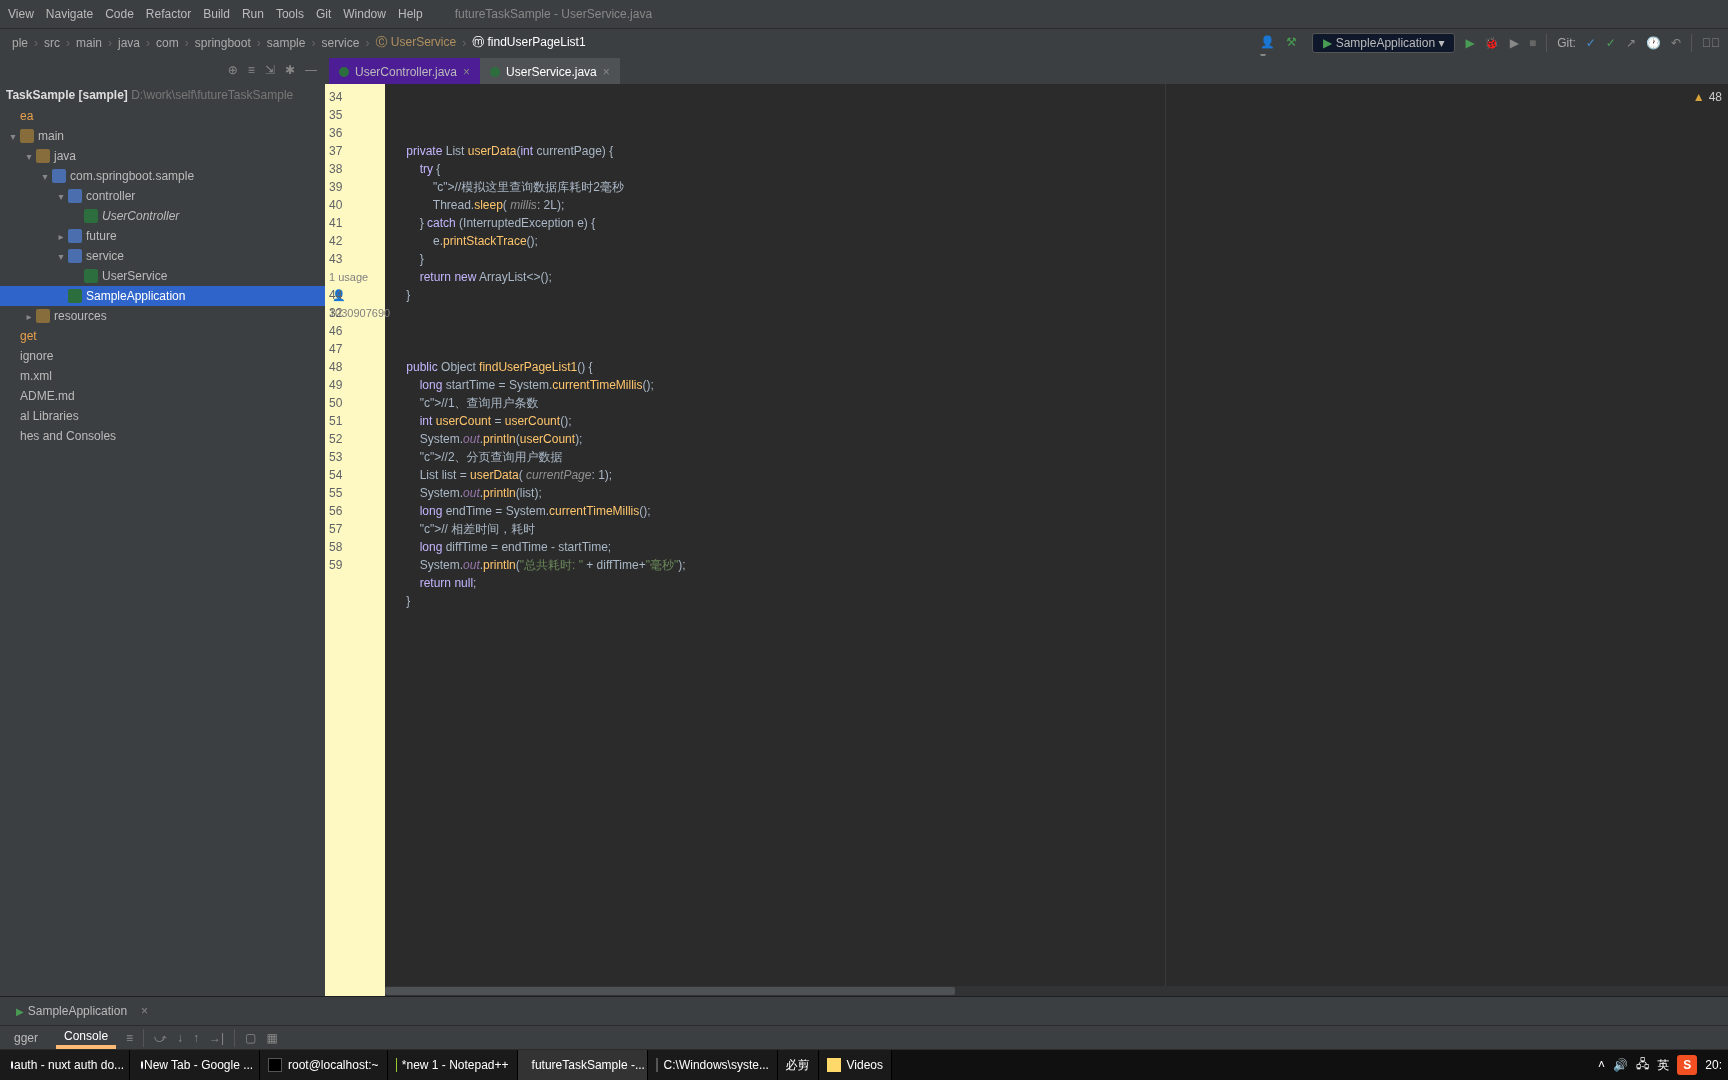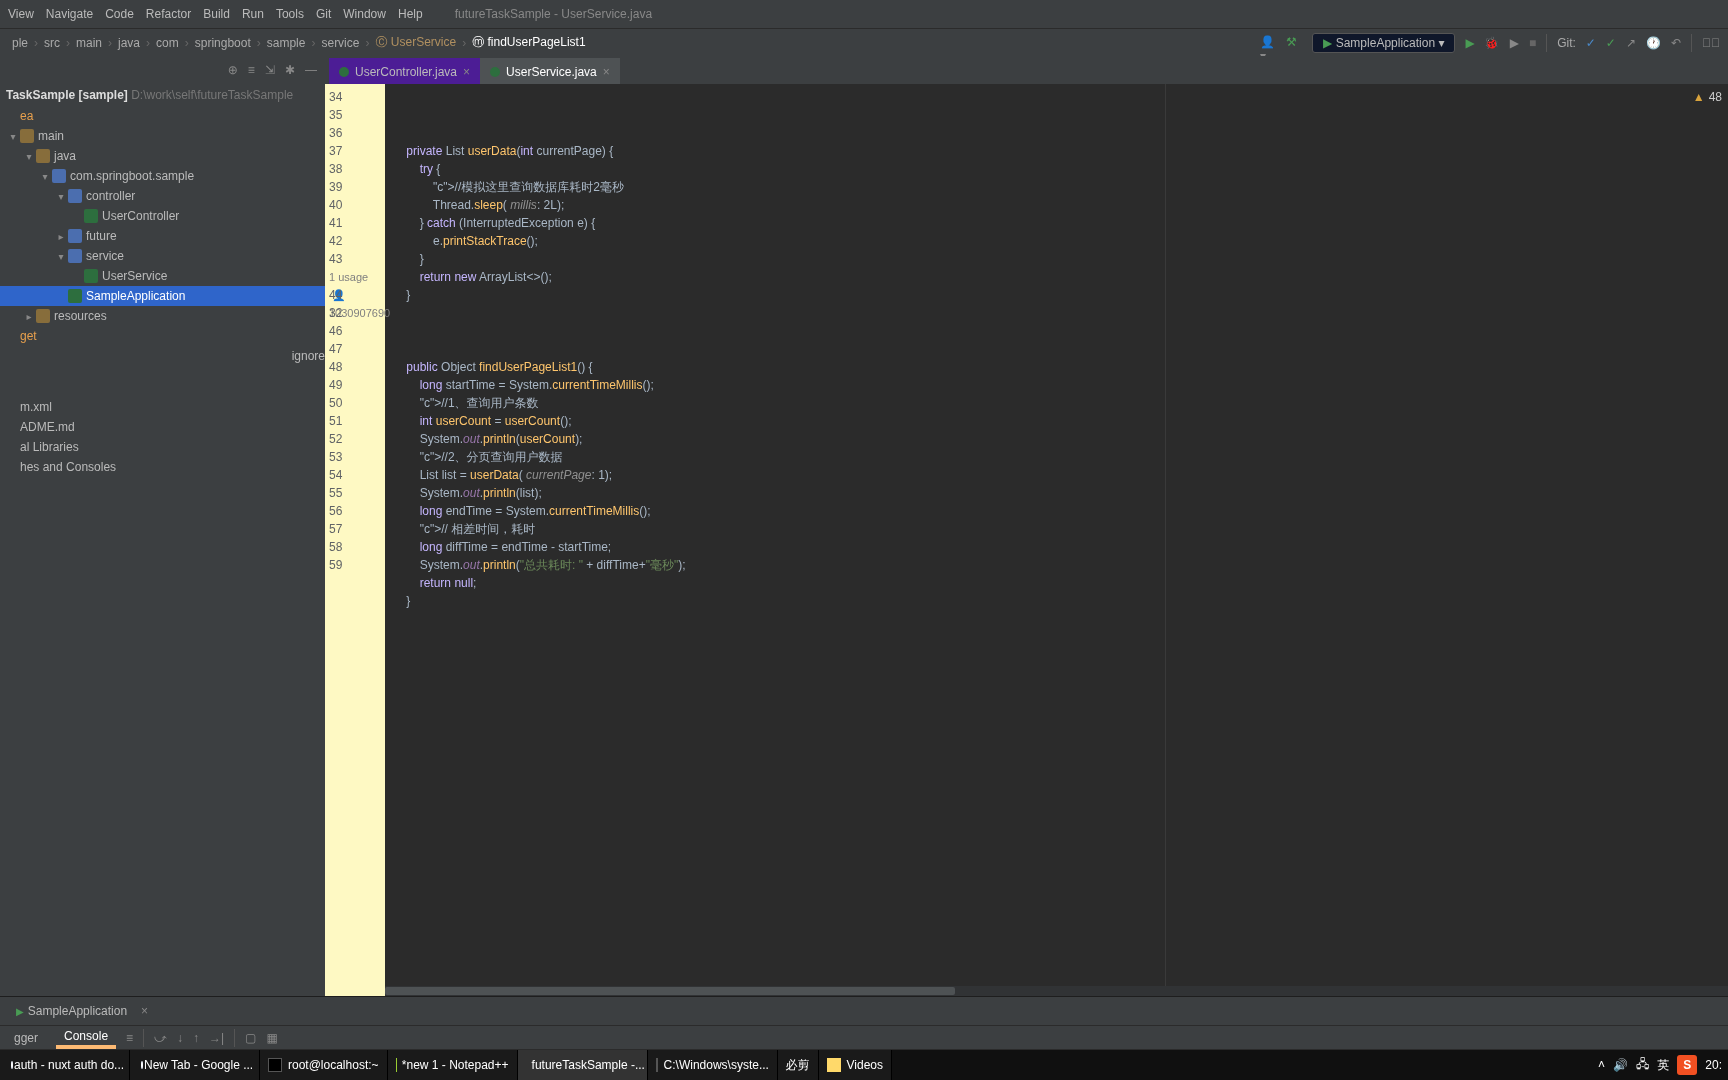"UserController" div.row { font-style: none -> italic }
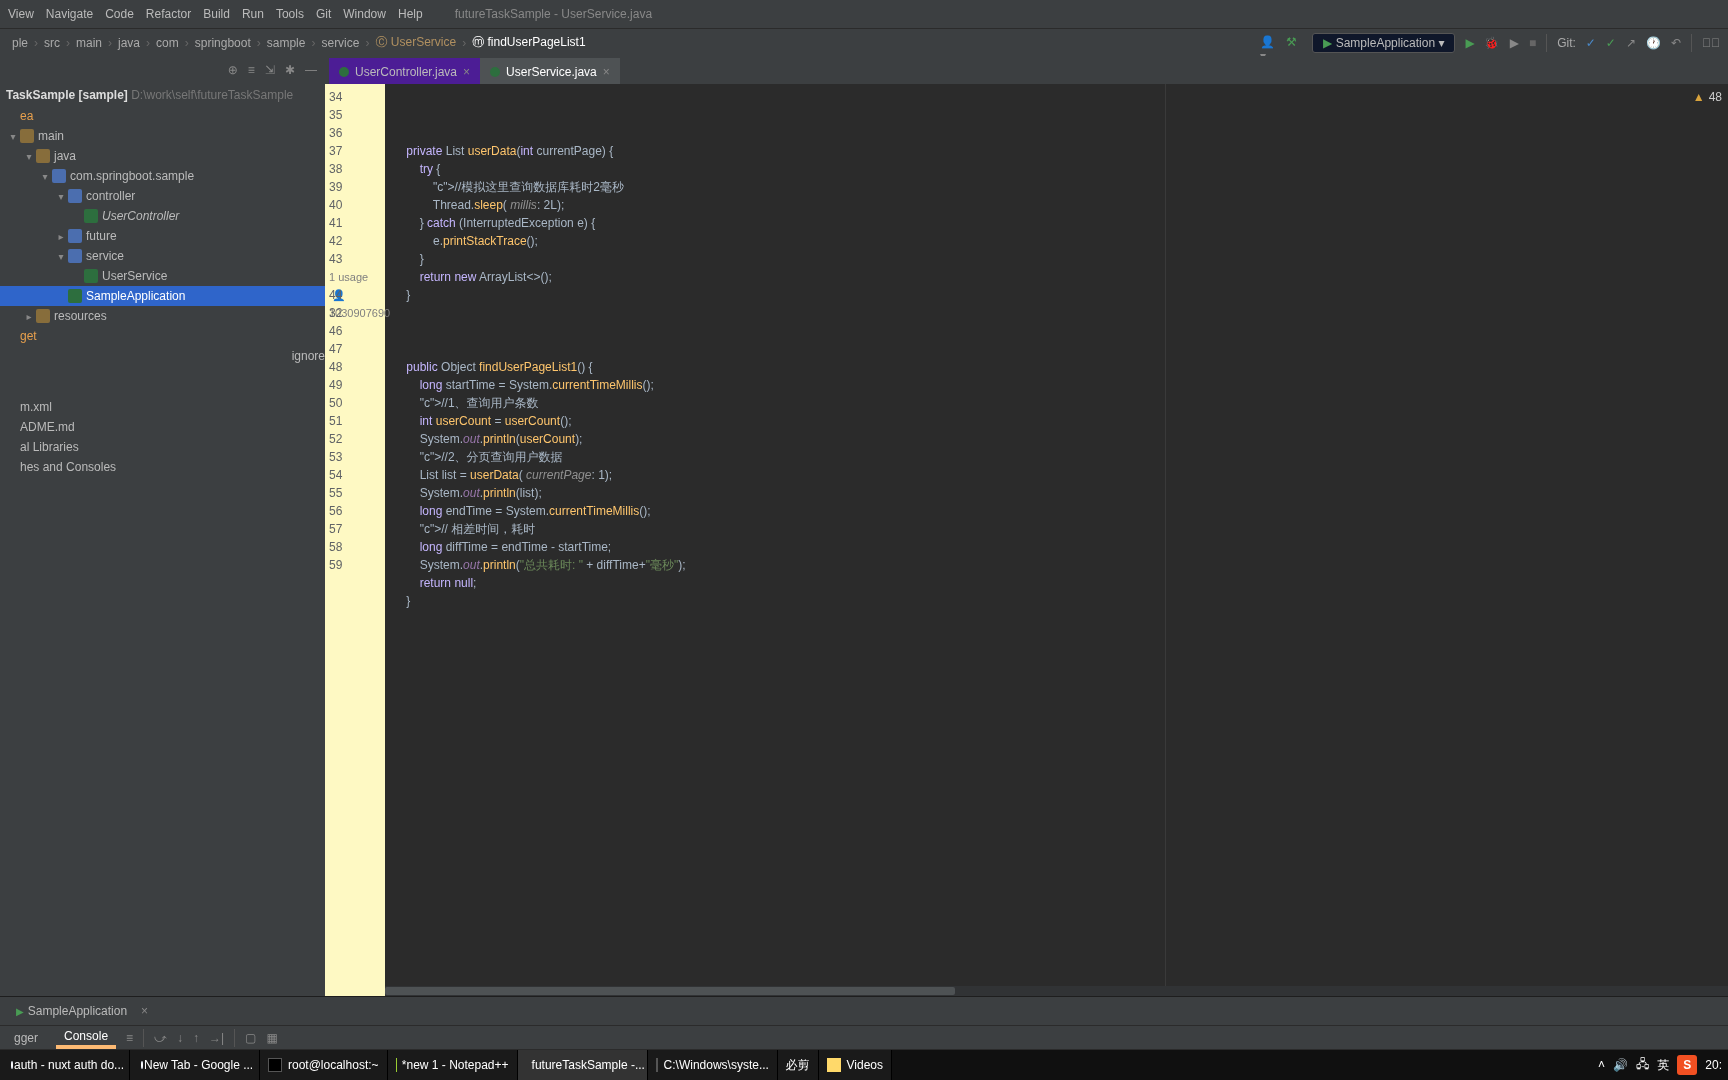"ignore" div.row { justify-content: flex-end -> none }
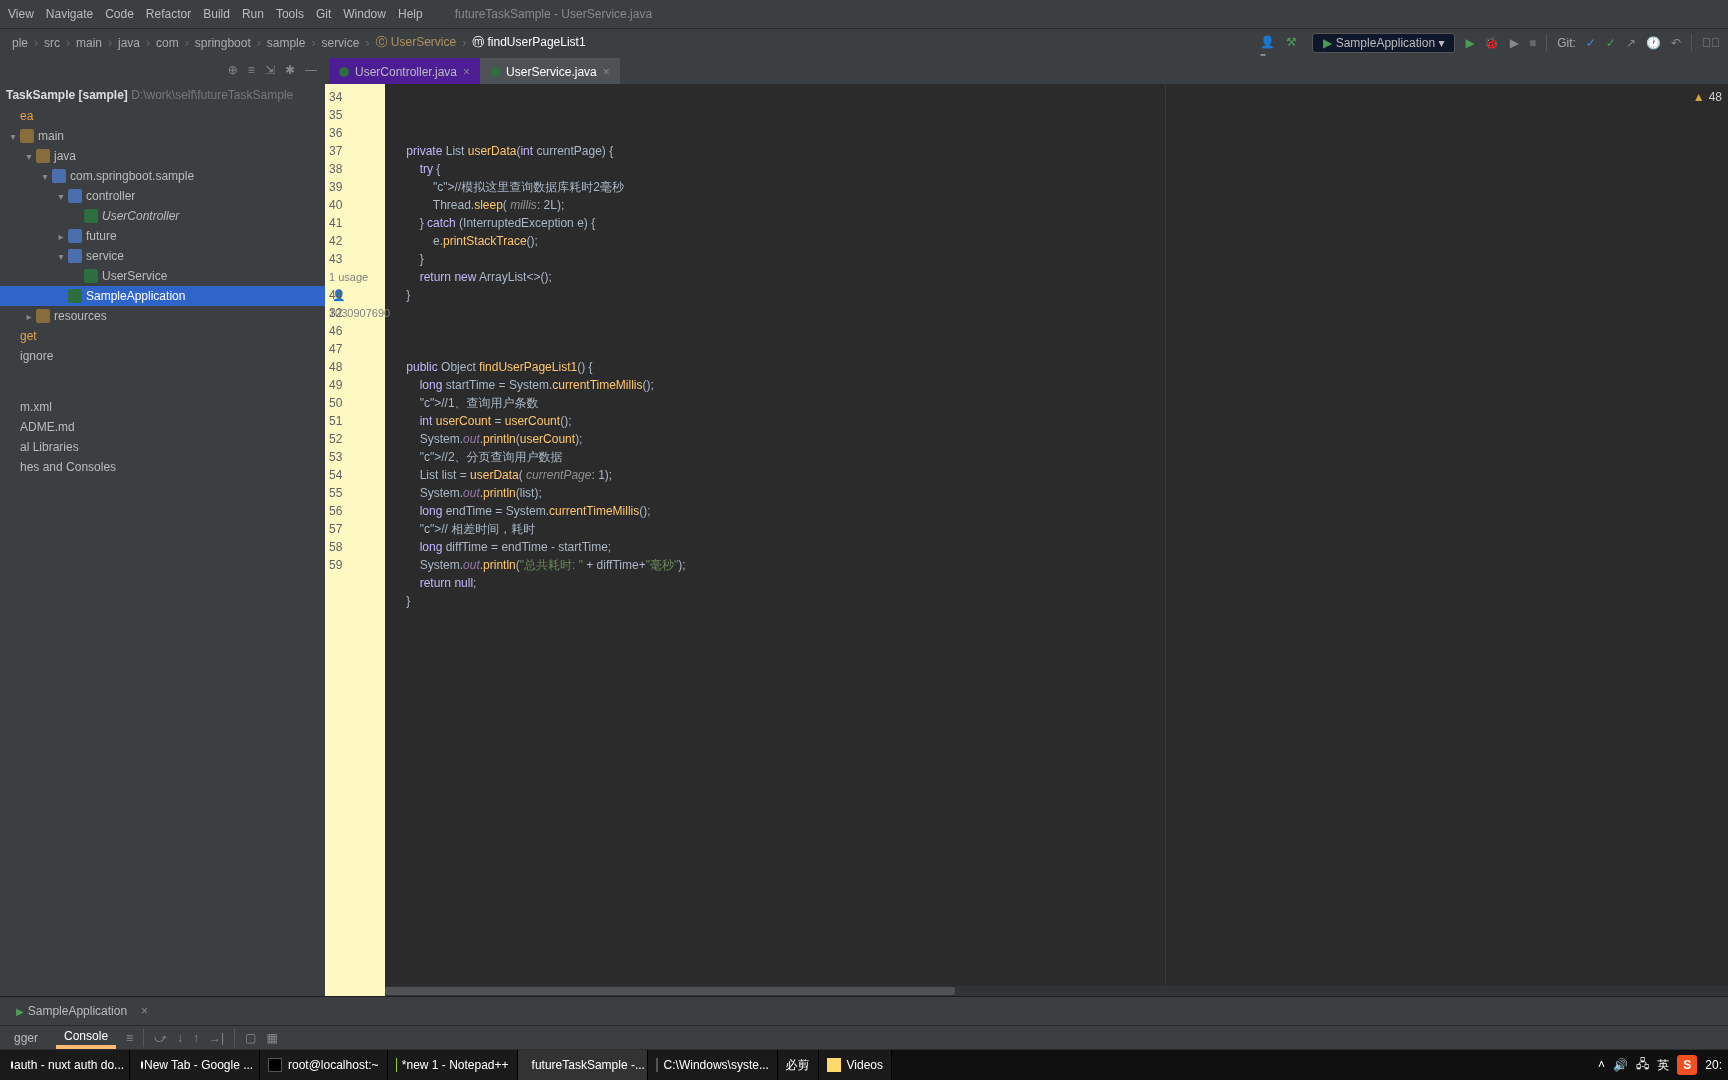"m.xml" div.row { margin-top: 31px -> none }
